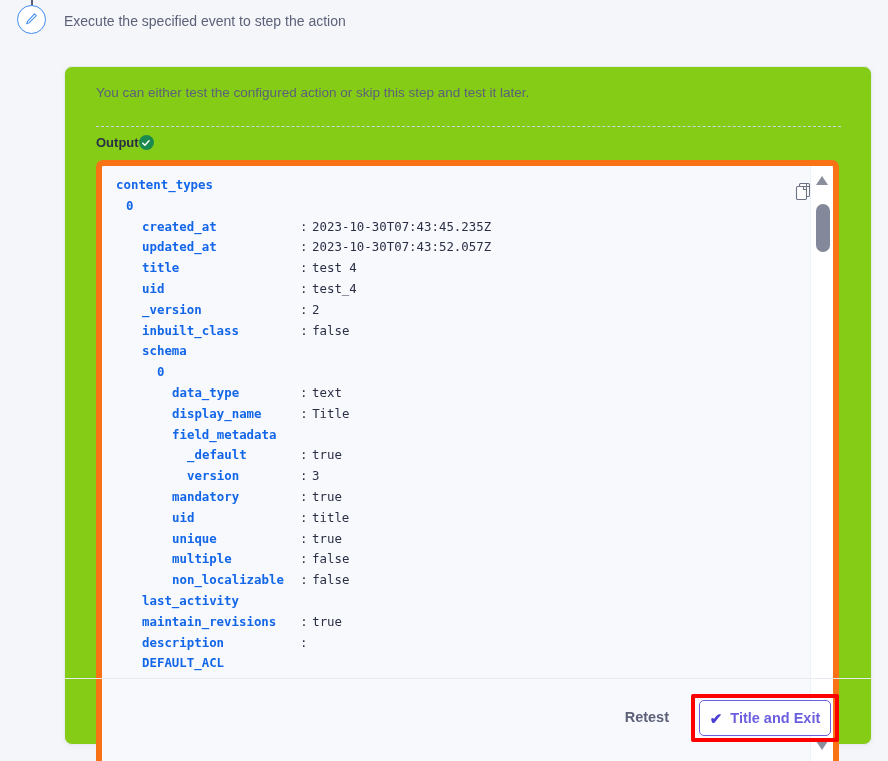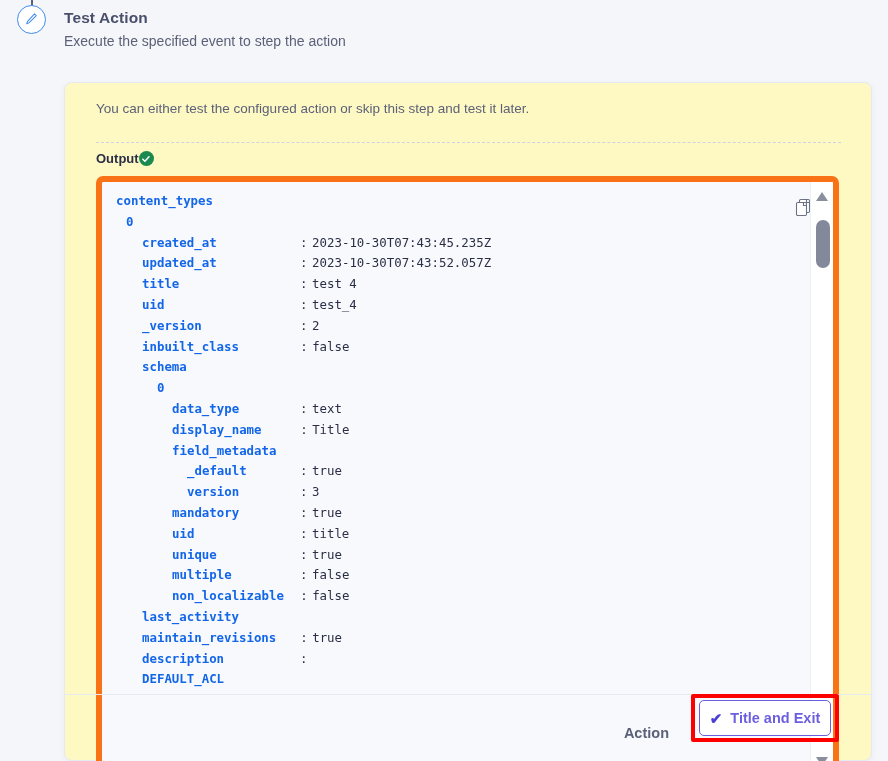"Test Action" div { html: <div>Test Action</div> -> none }
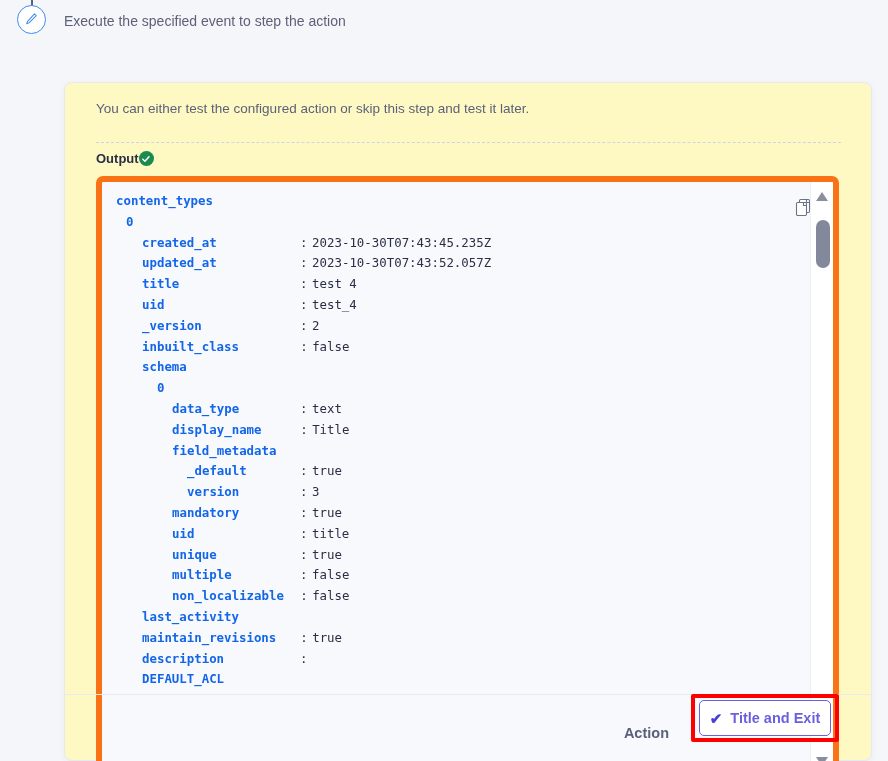"You can either test the" #test-card { background: #fef9c3 -> #84cc16; top: 82px -> 66px }
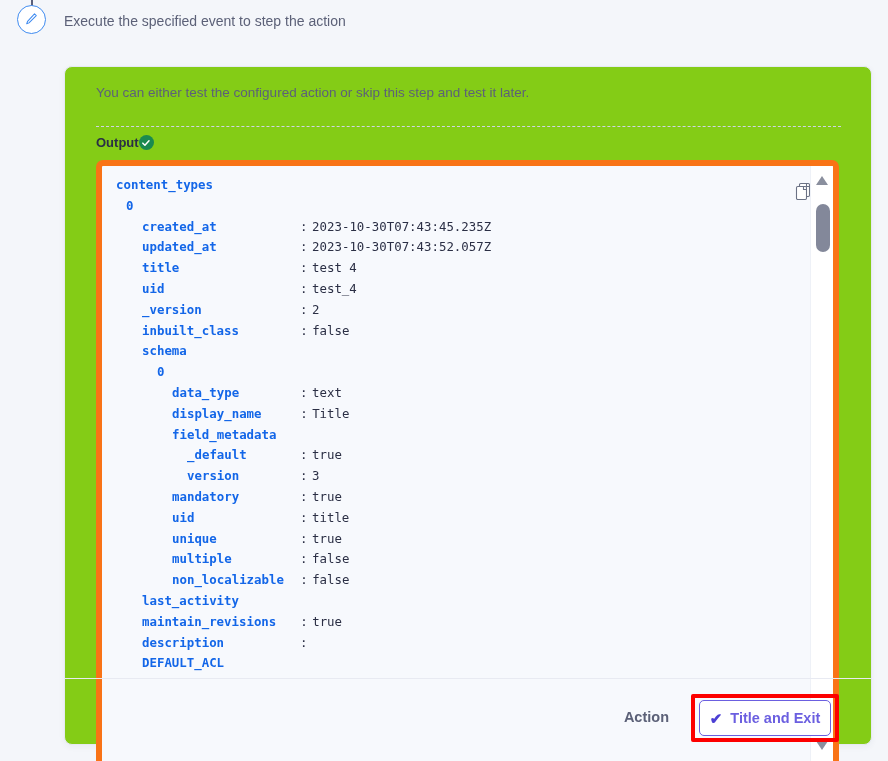"Action" button { text: Action -> Retest }
